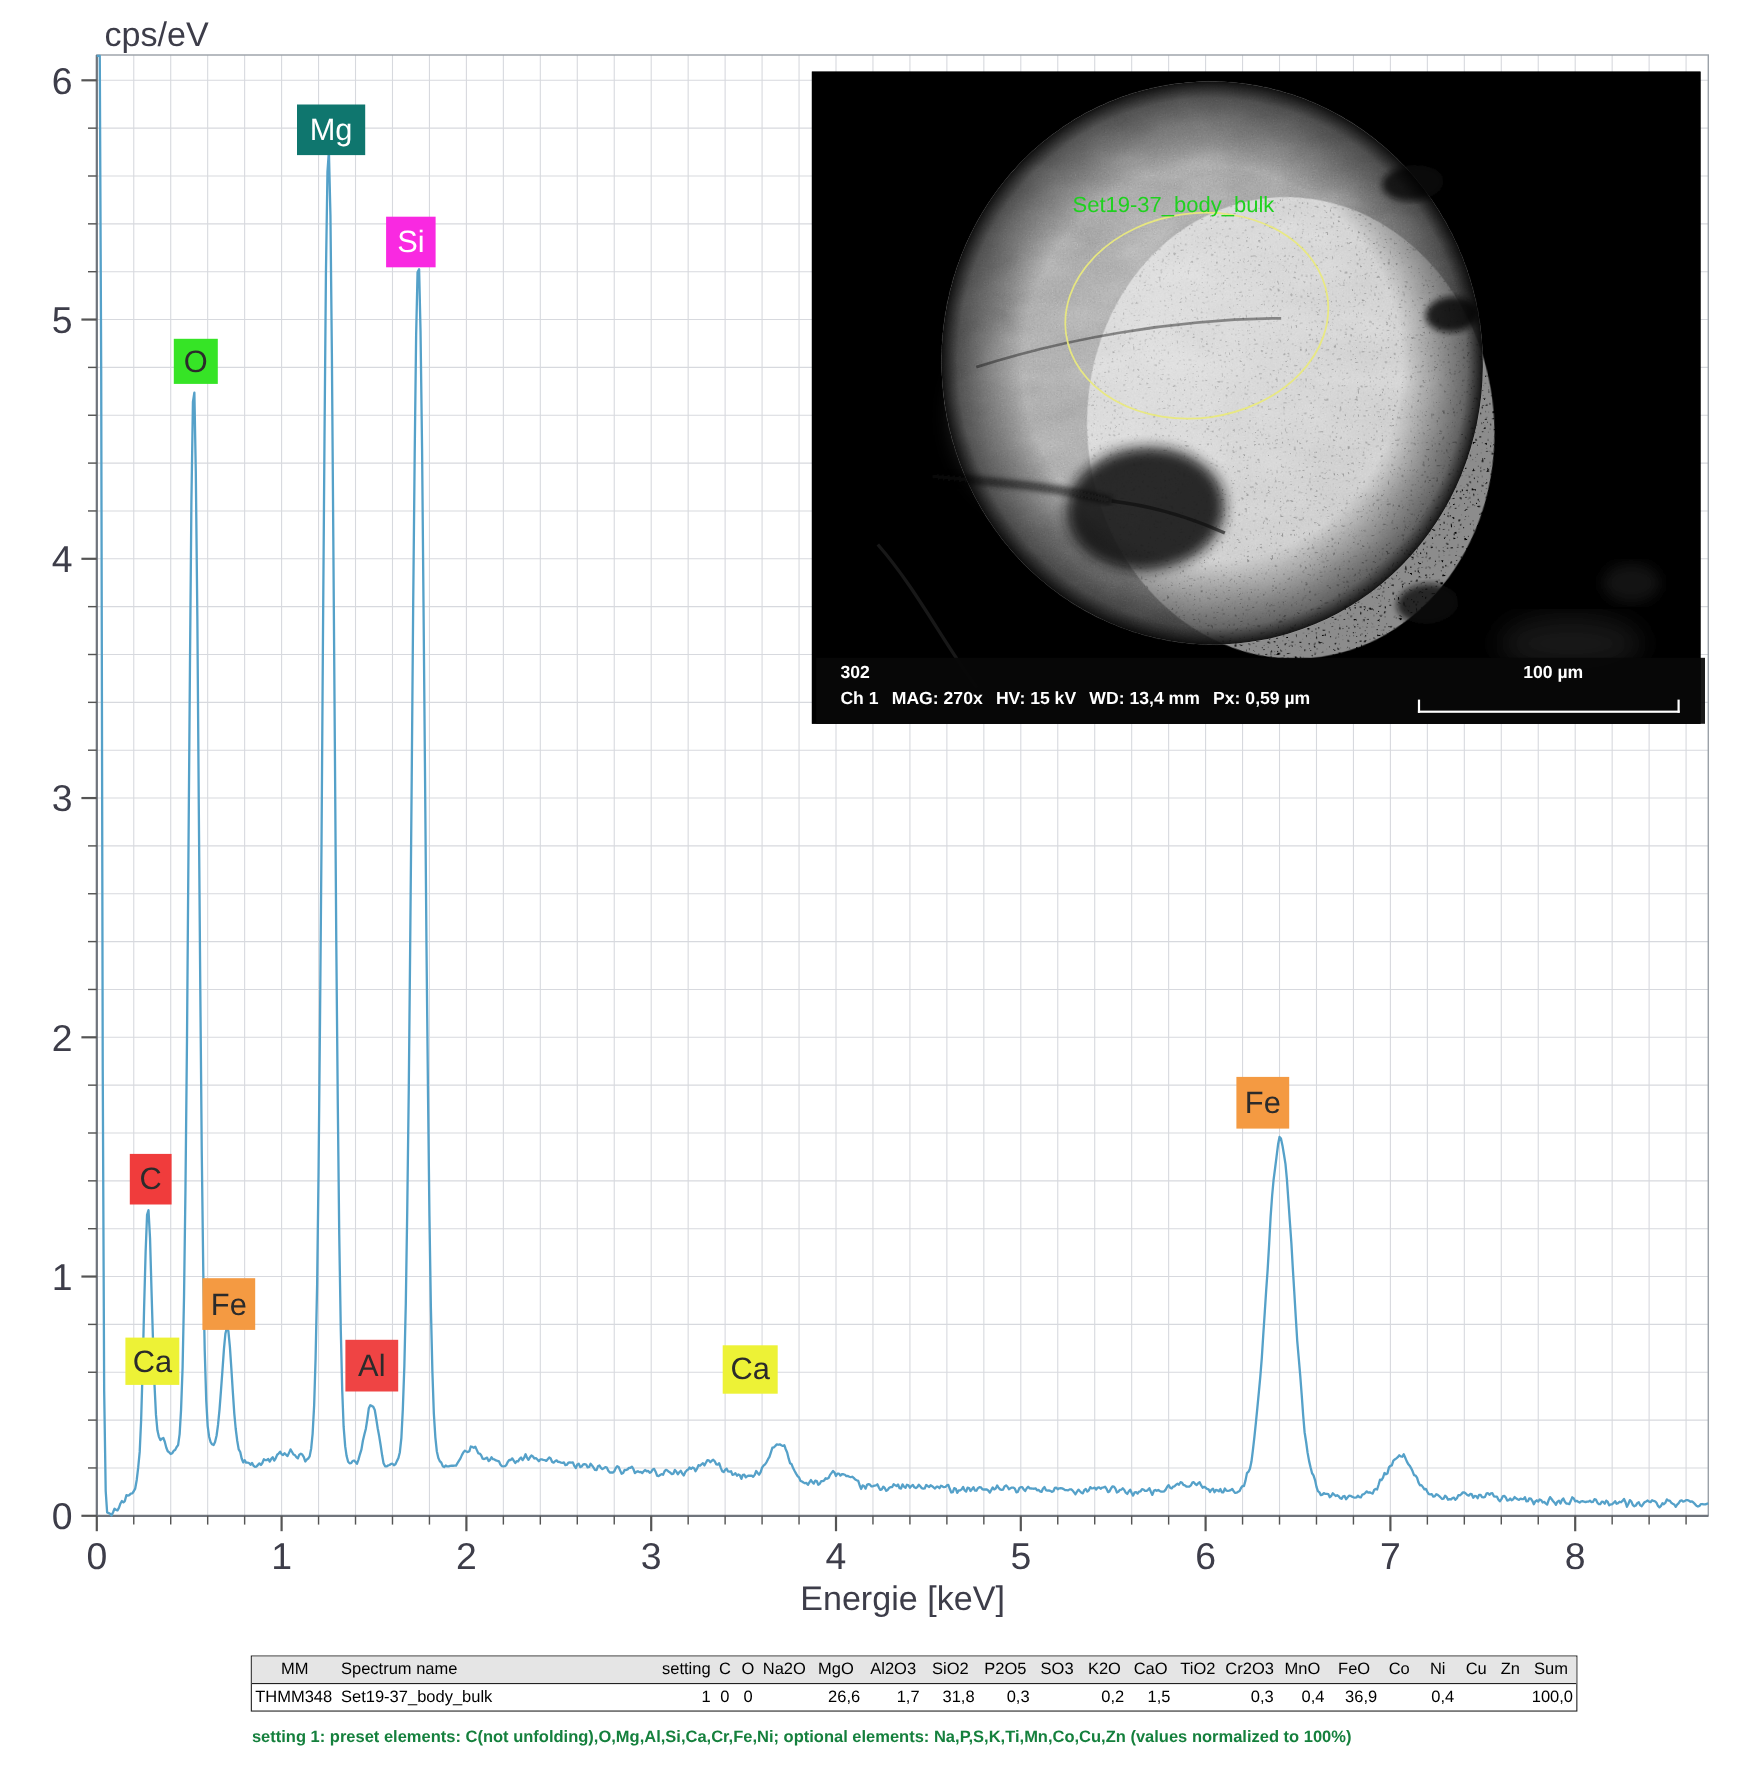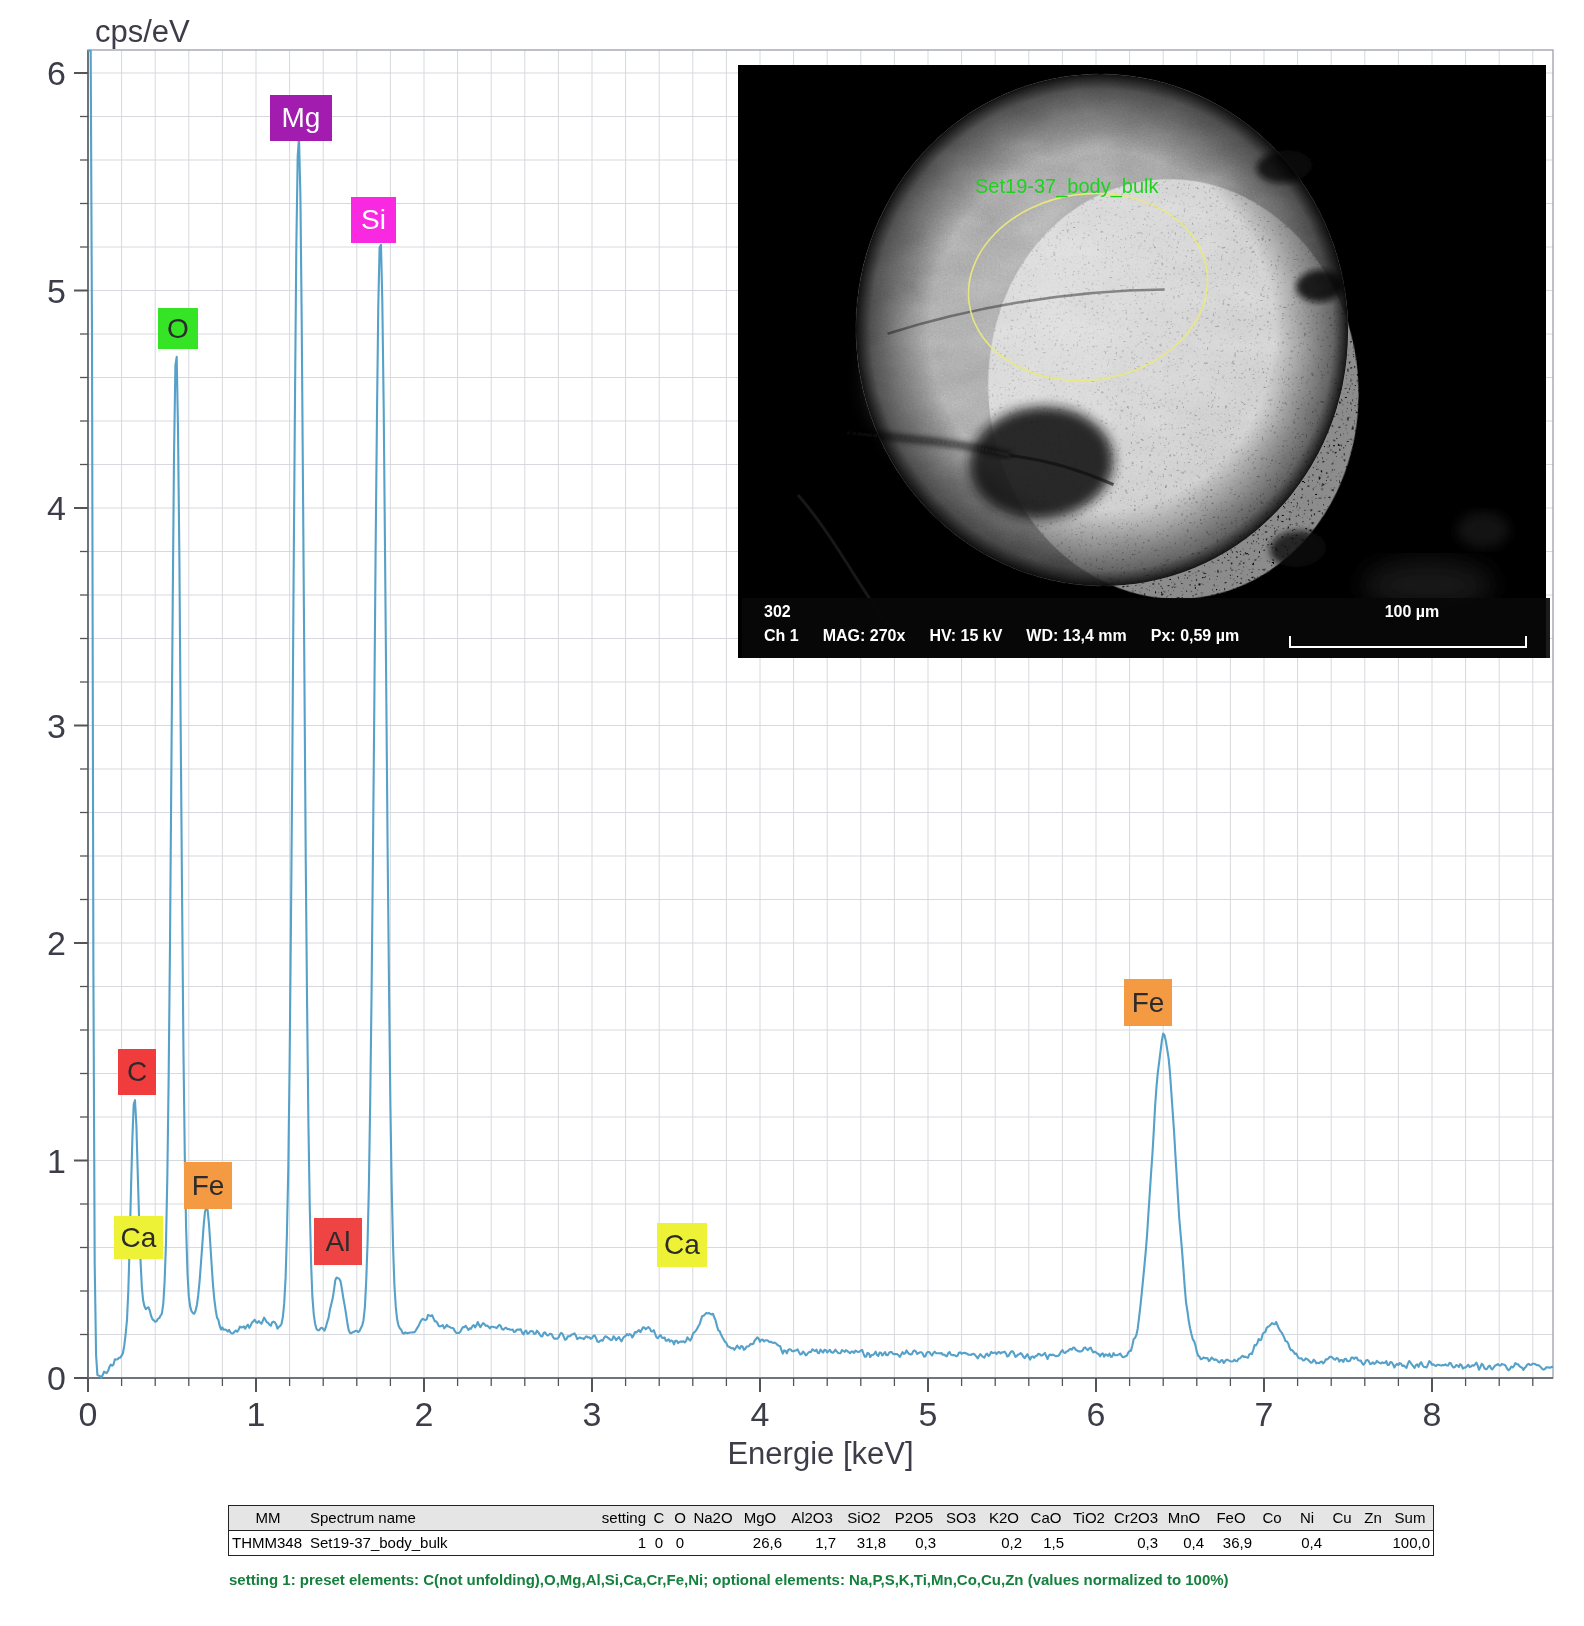"Mg" div.el-label { background: #a21caf -> #0f766e }
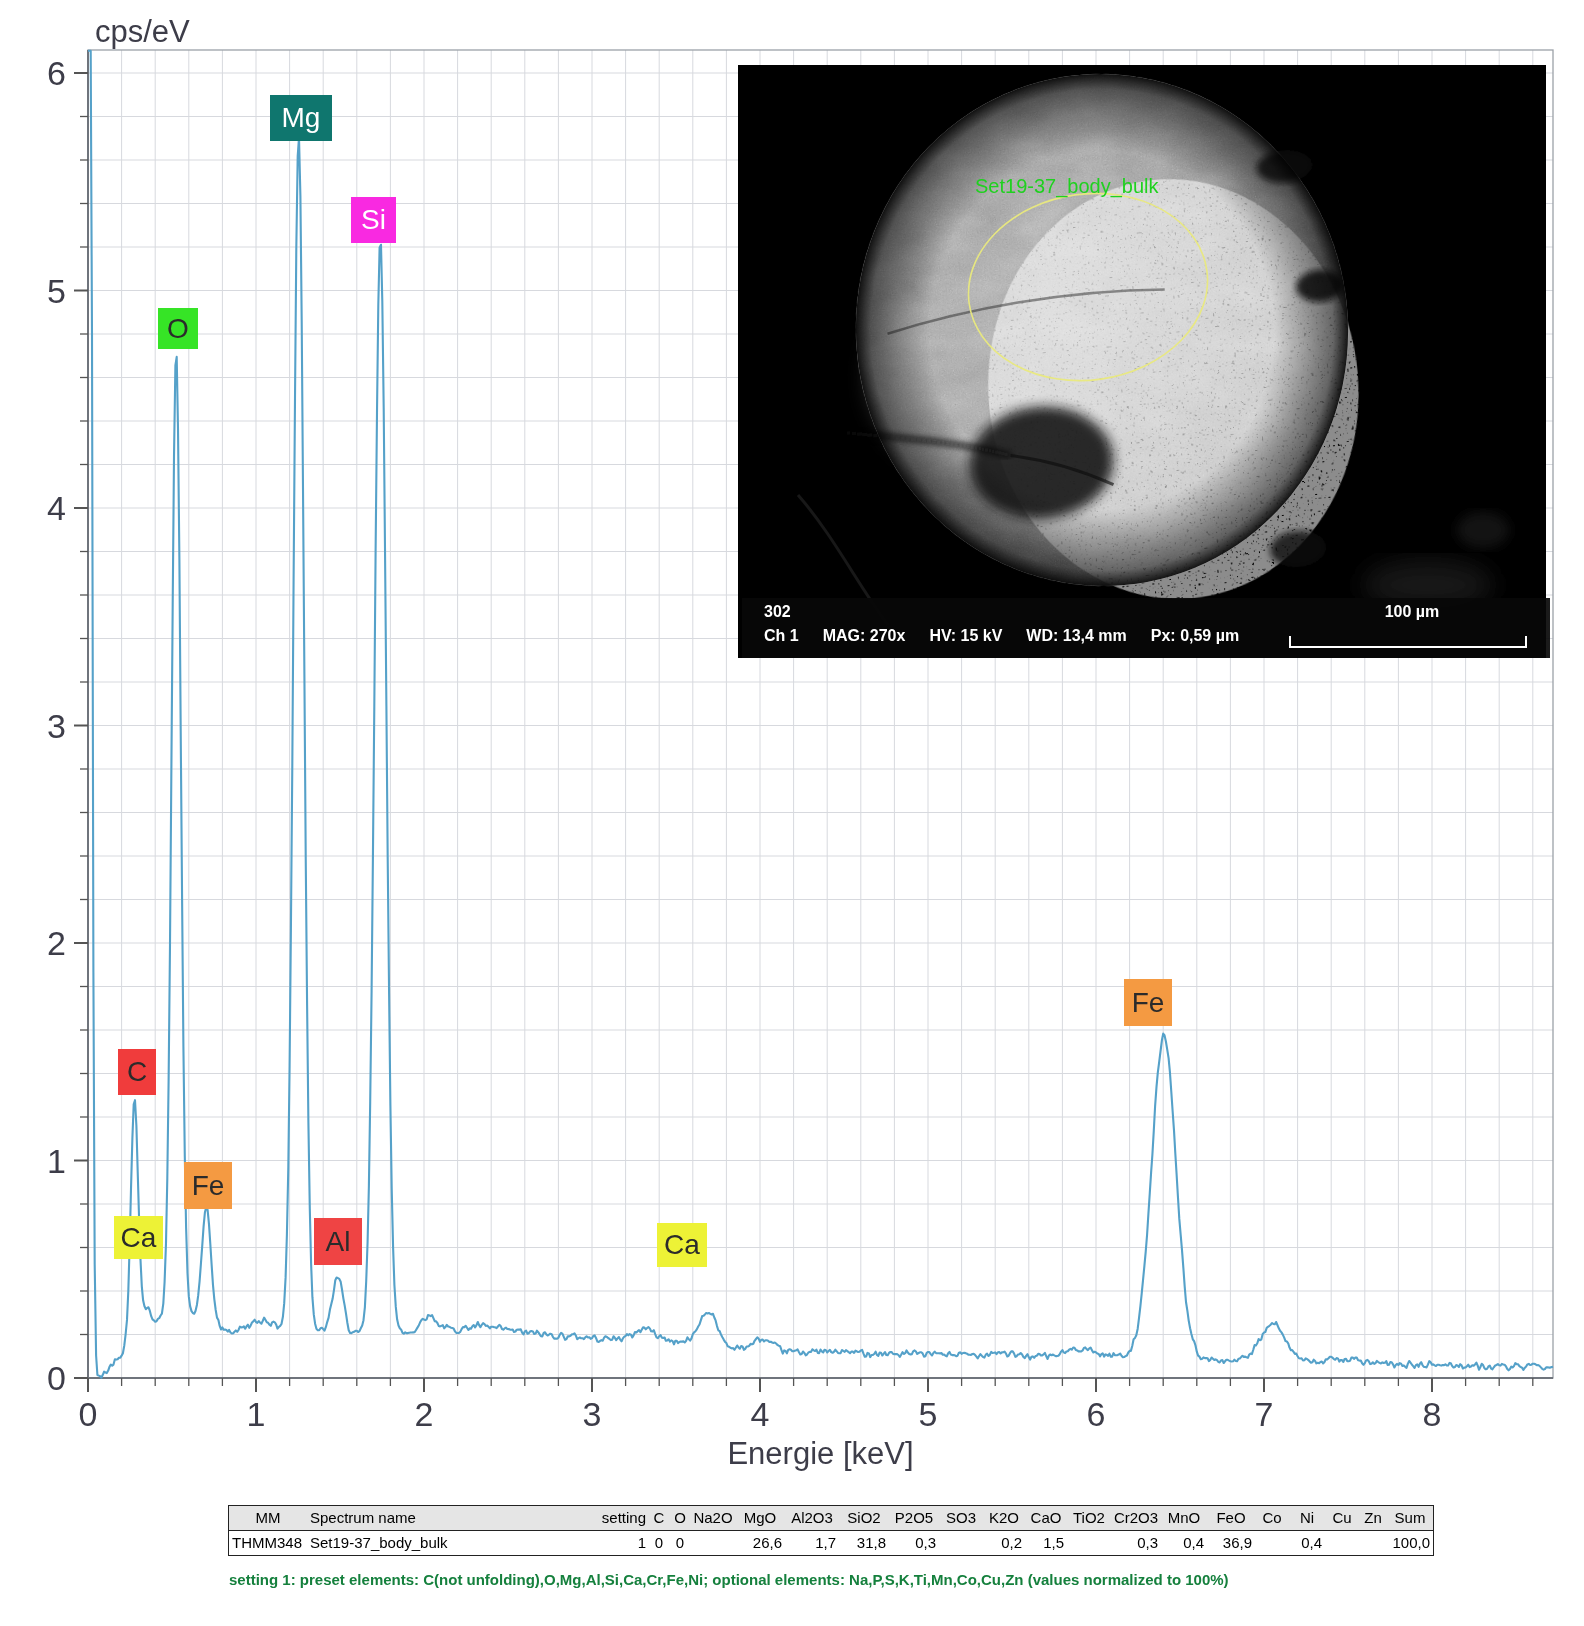"Ch 1" #sem-info { gap: 24px -> 12px }
